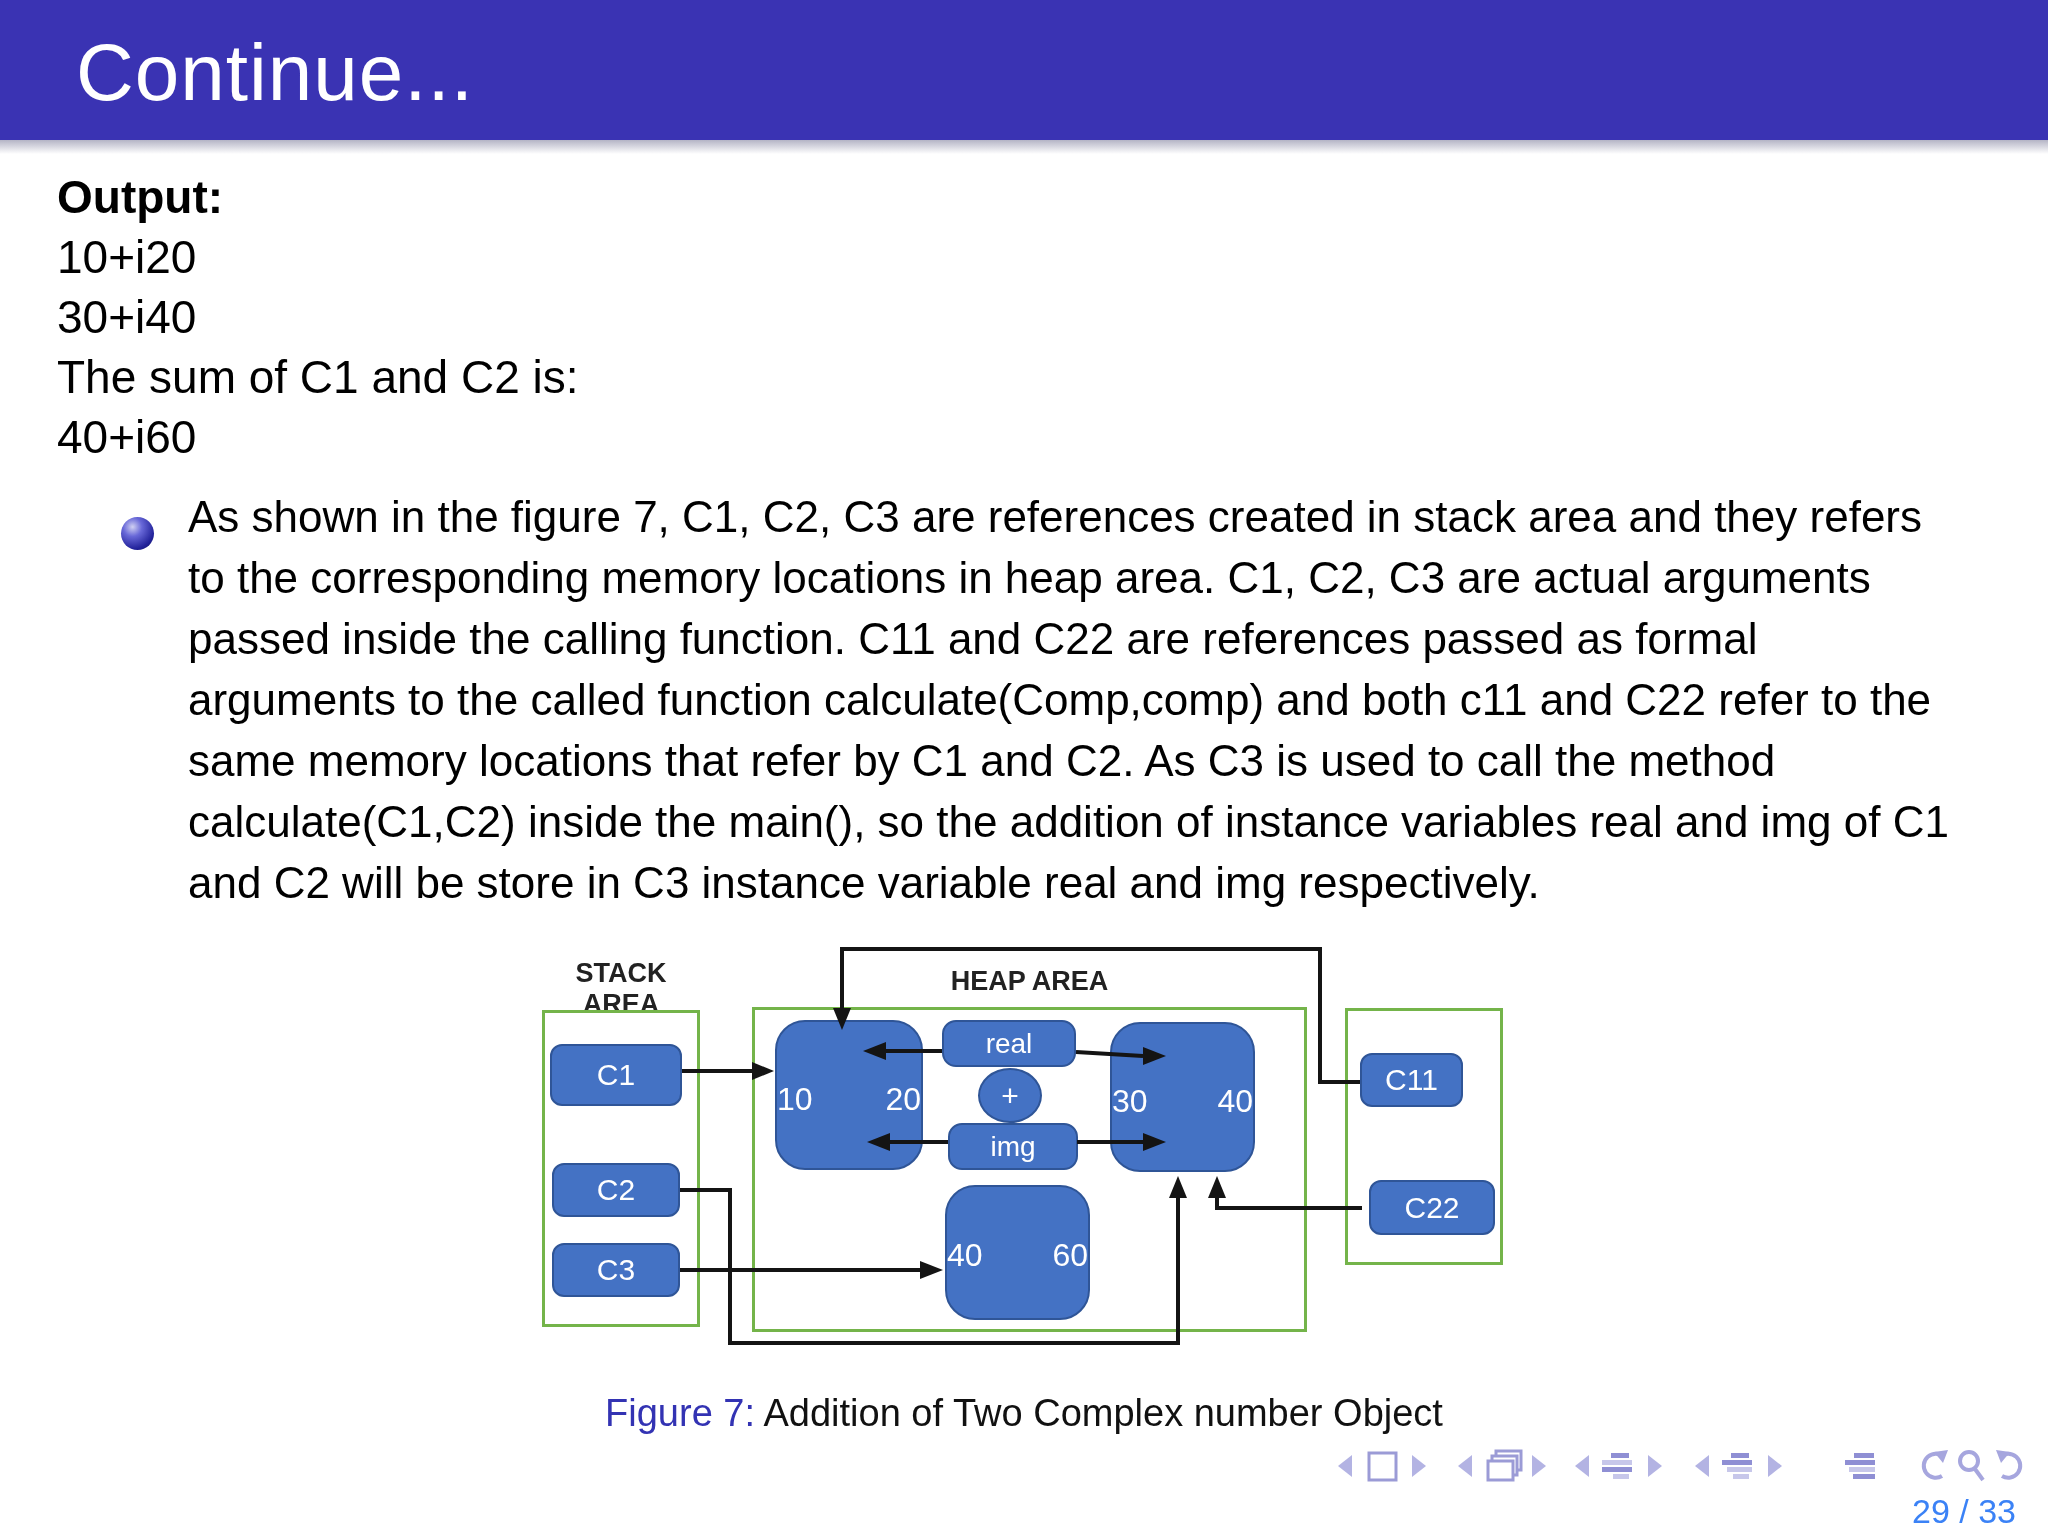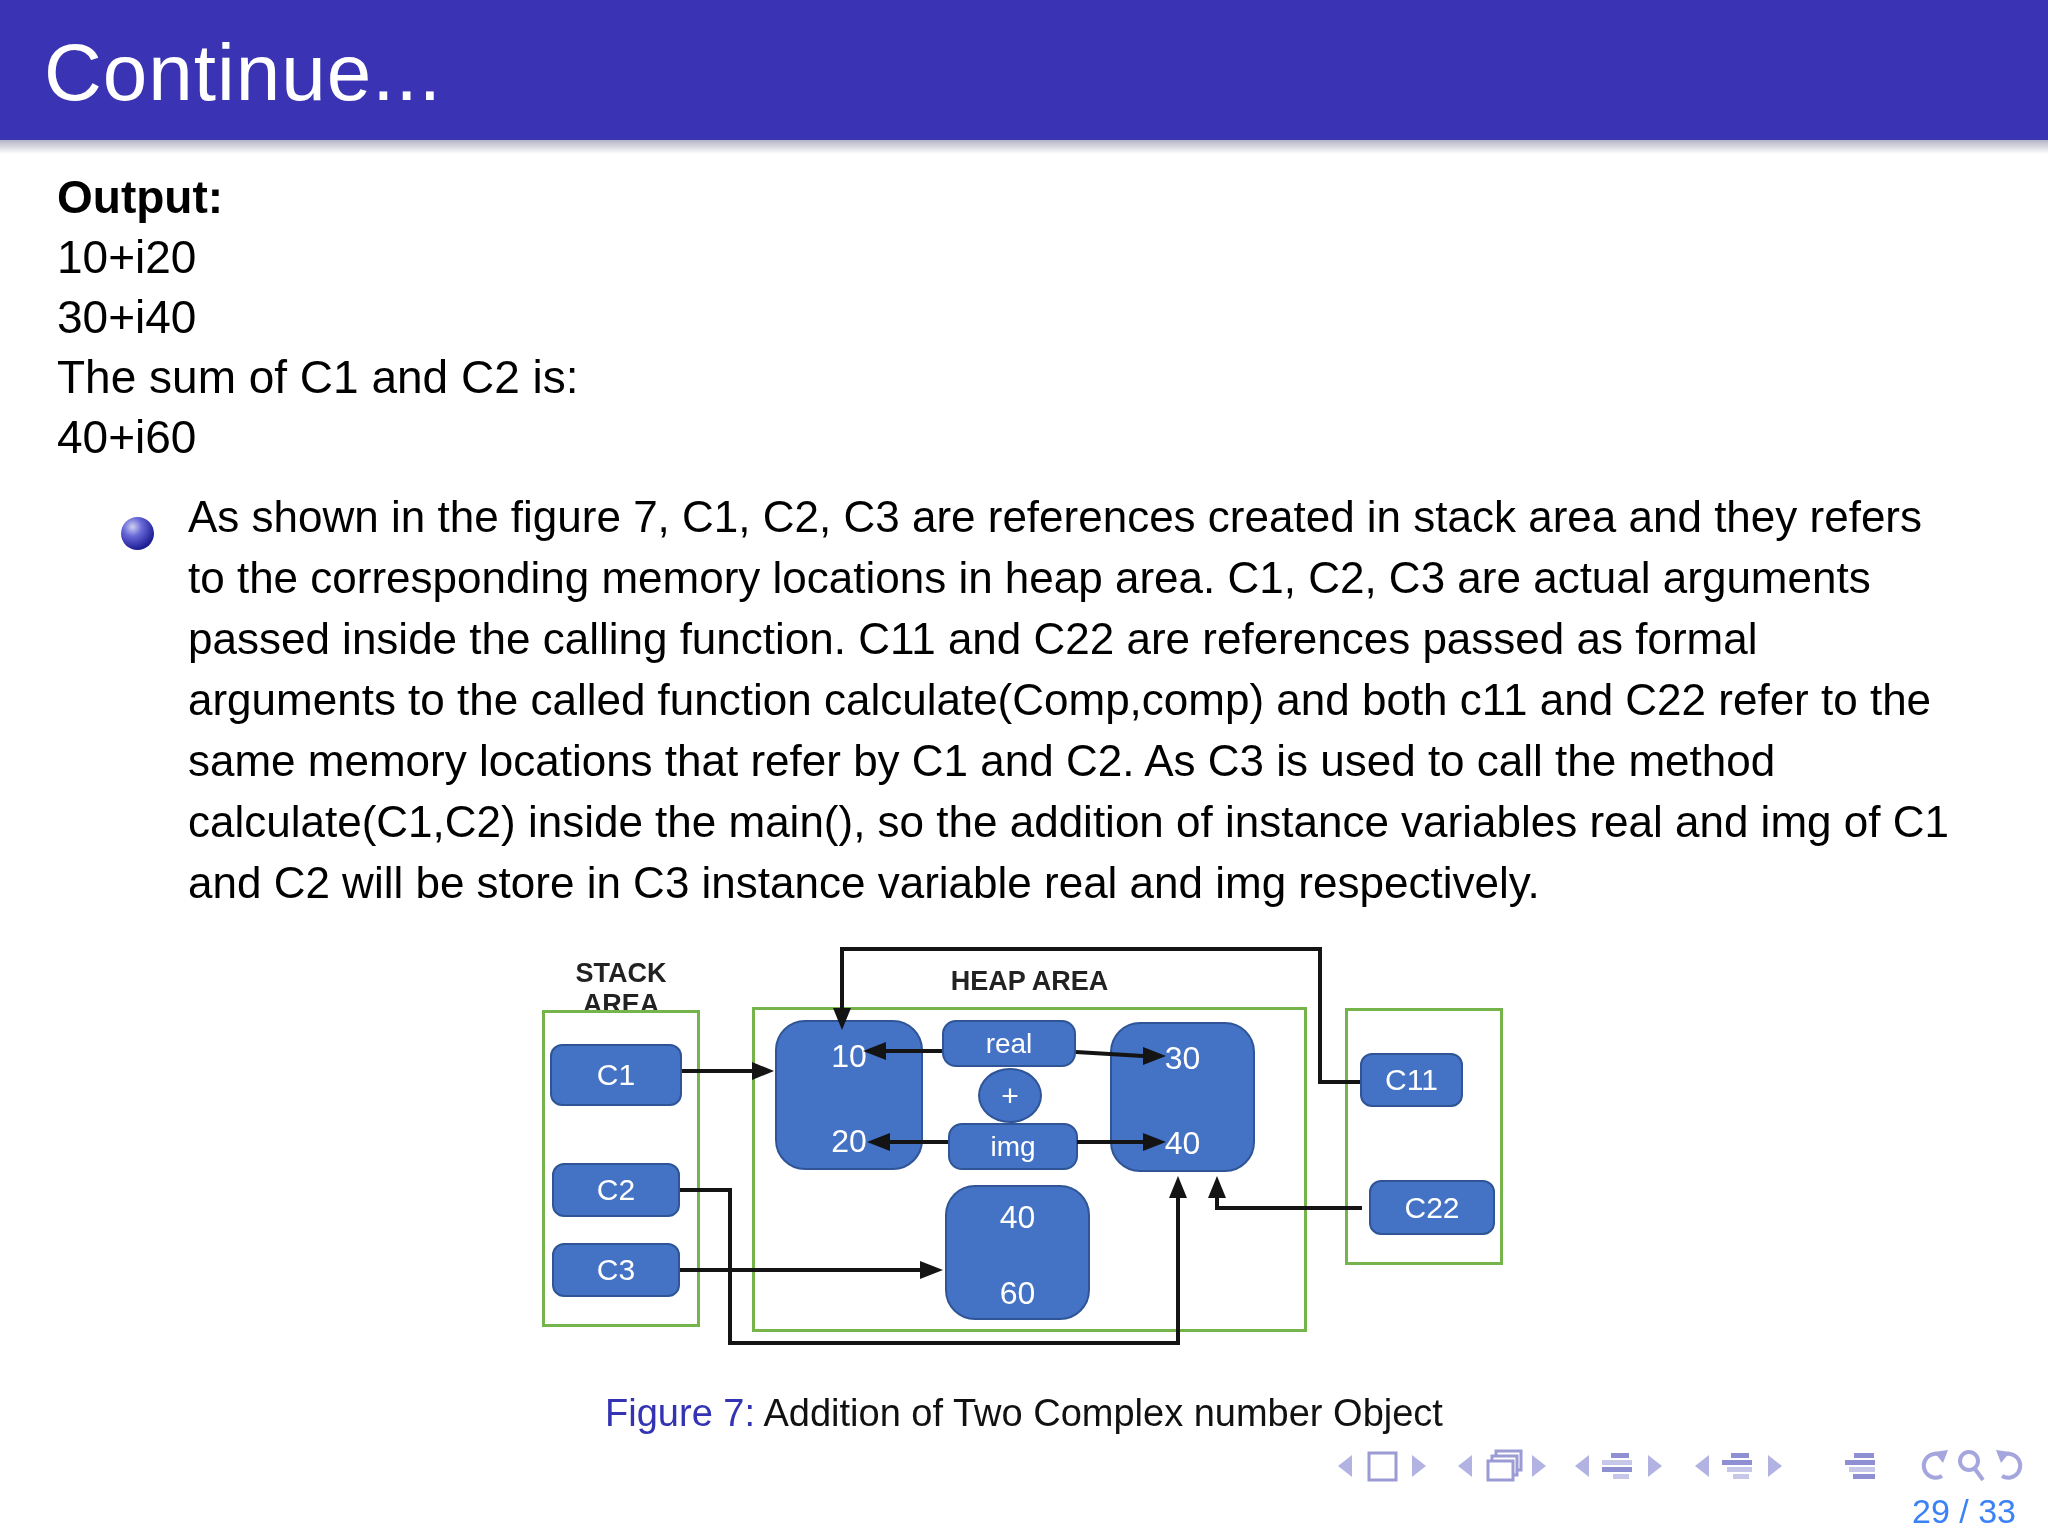"Continue..." .header-bar { padding-left: 44px -> 76px }
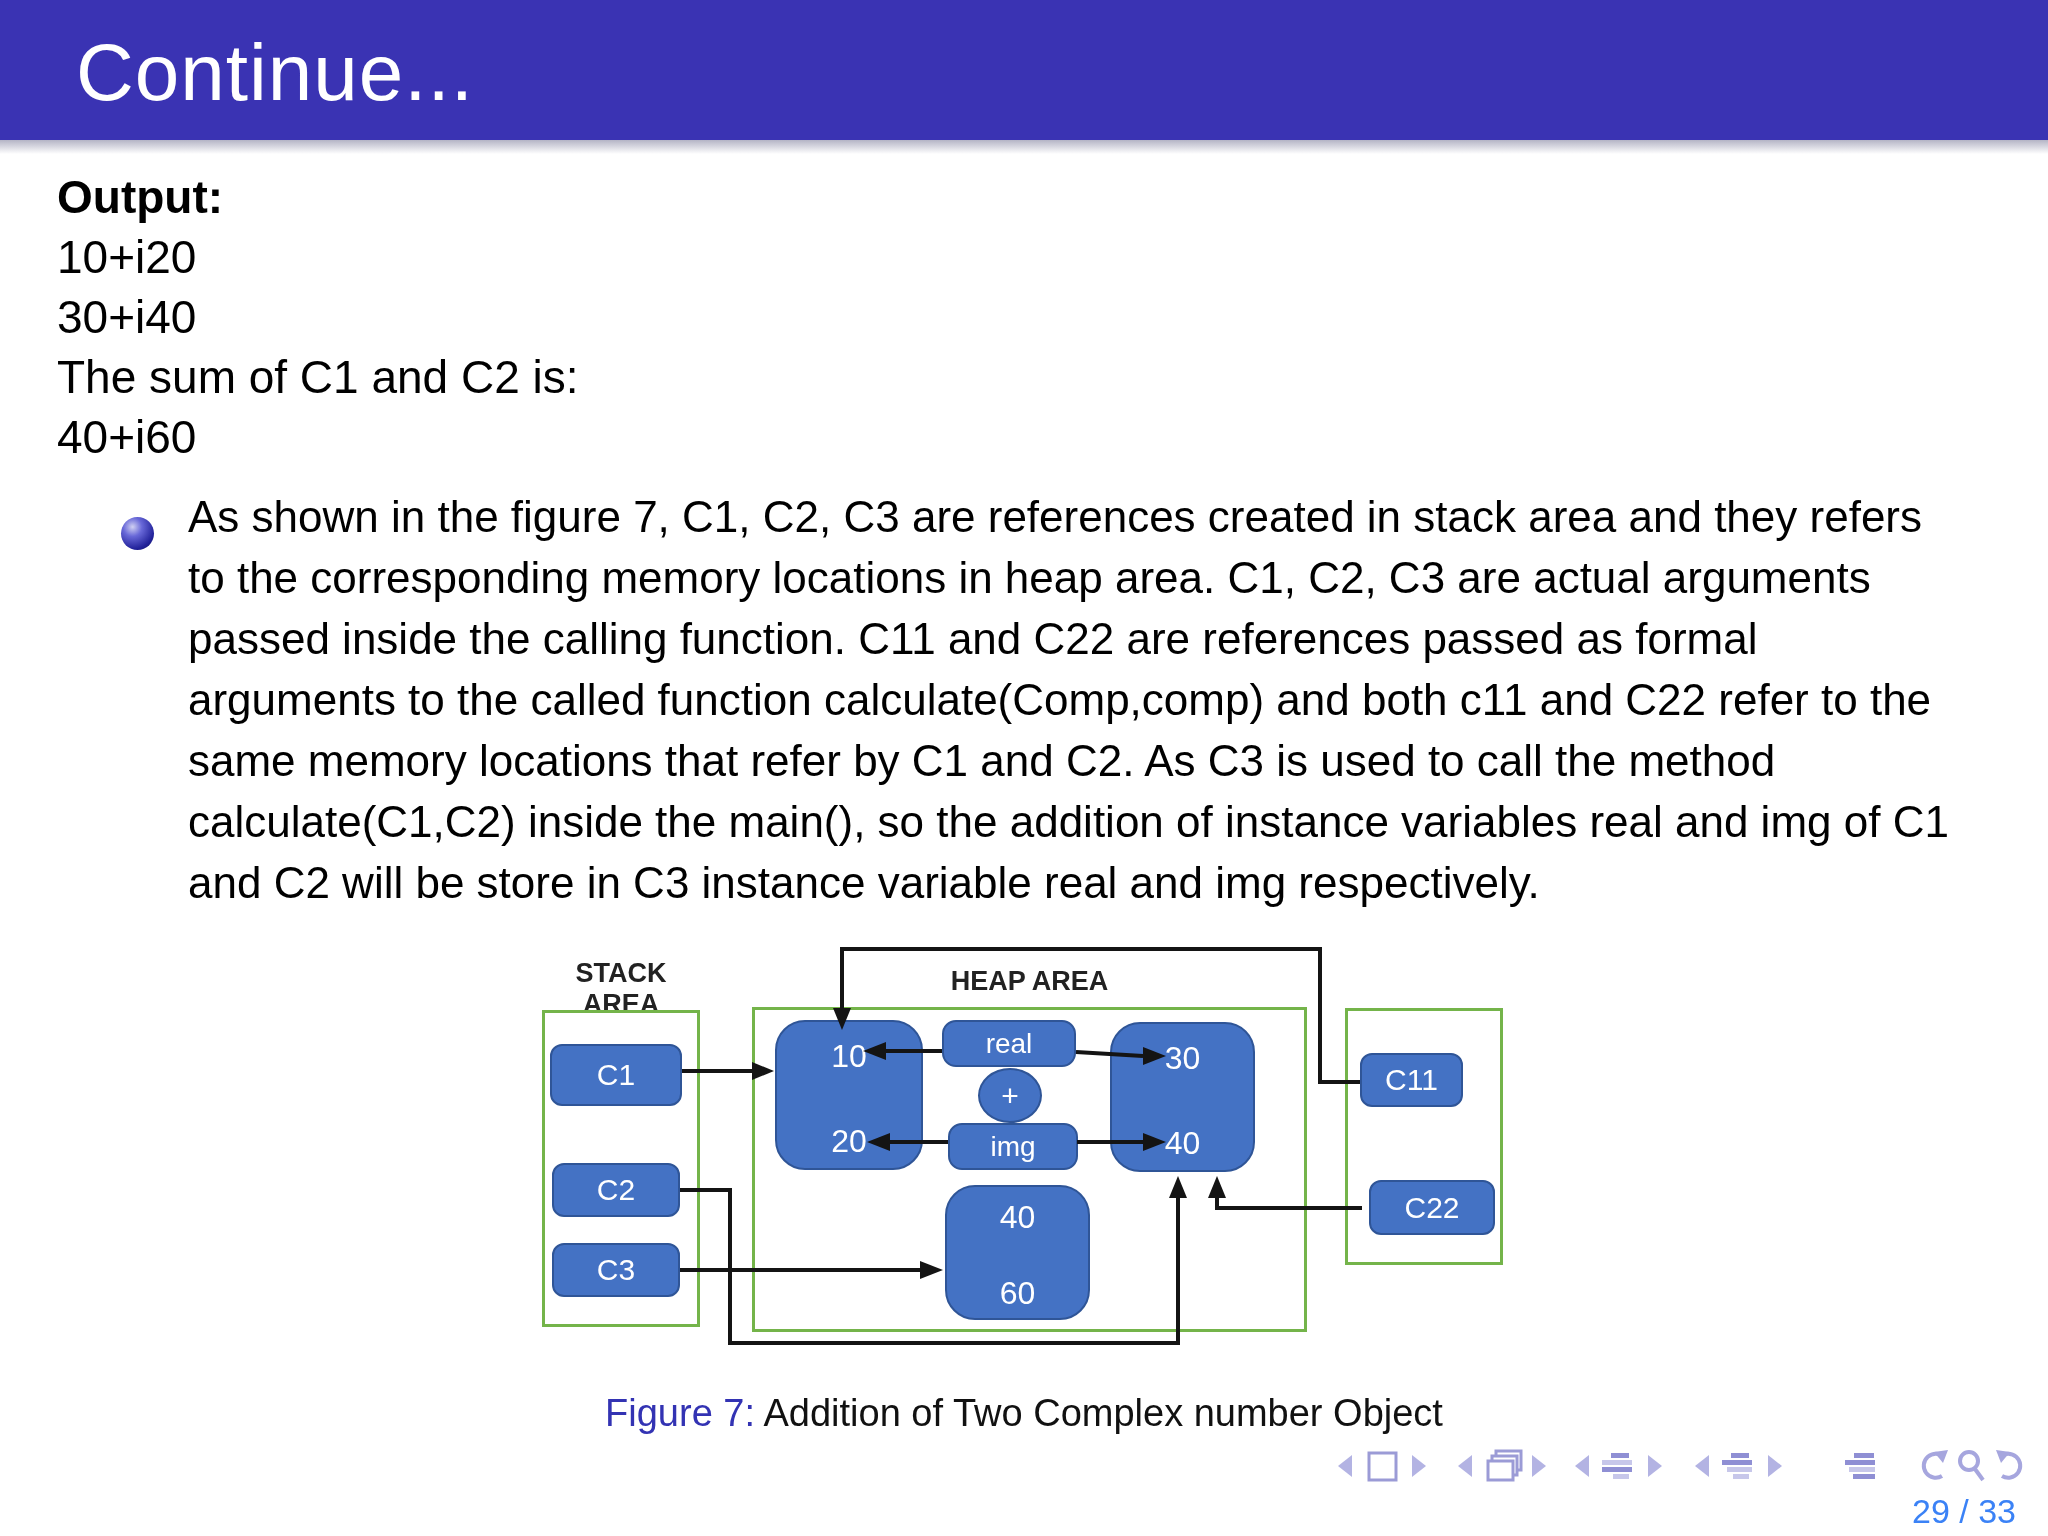"10" .obj-box { flex-direction: column -> row }
